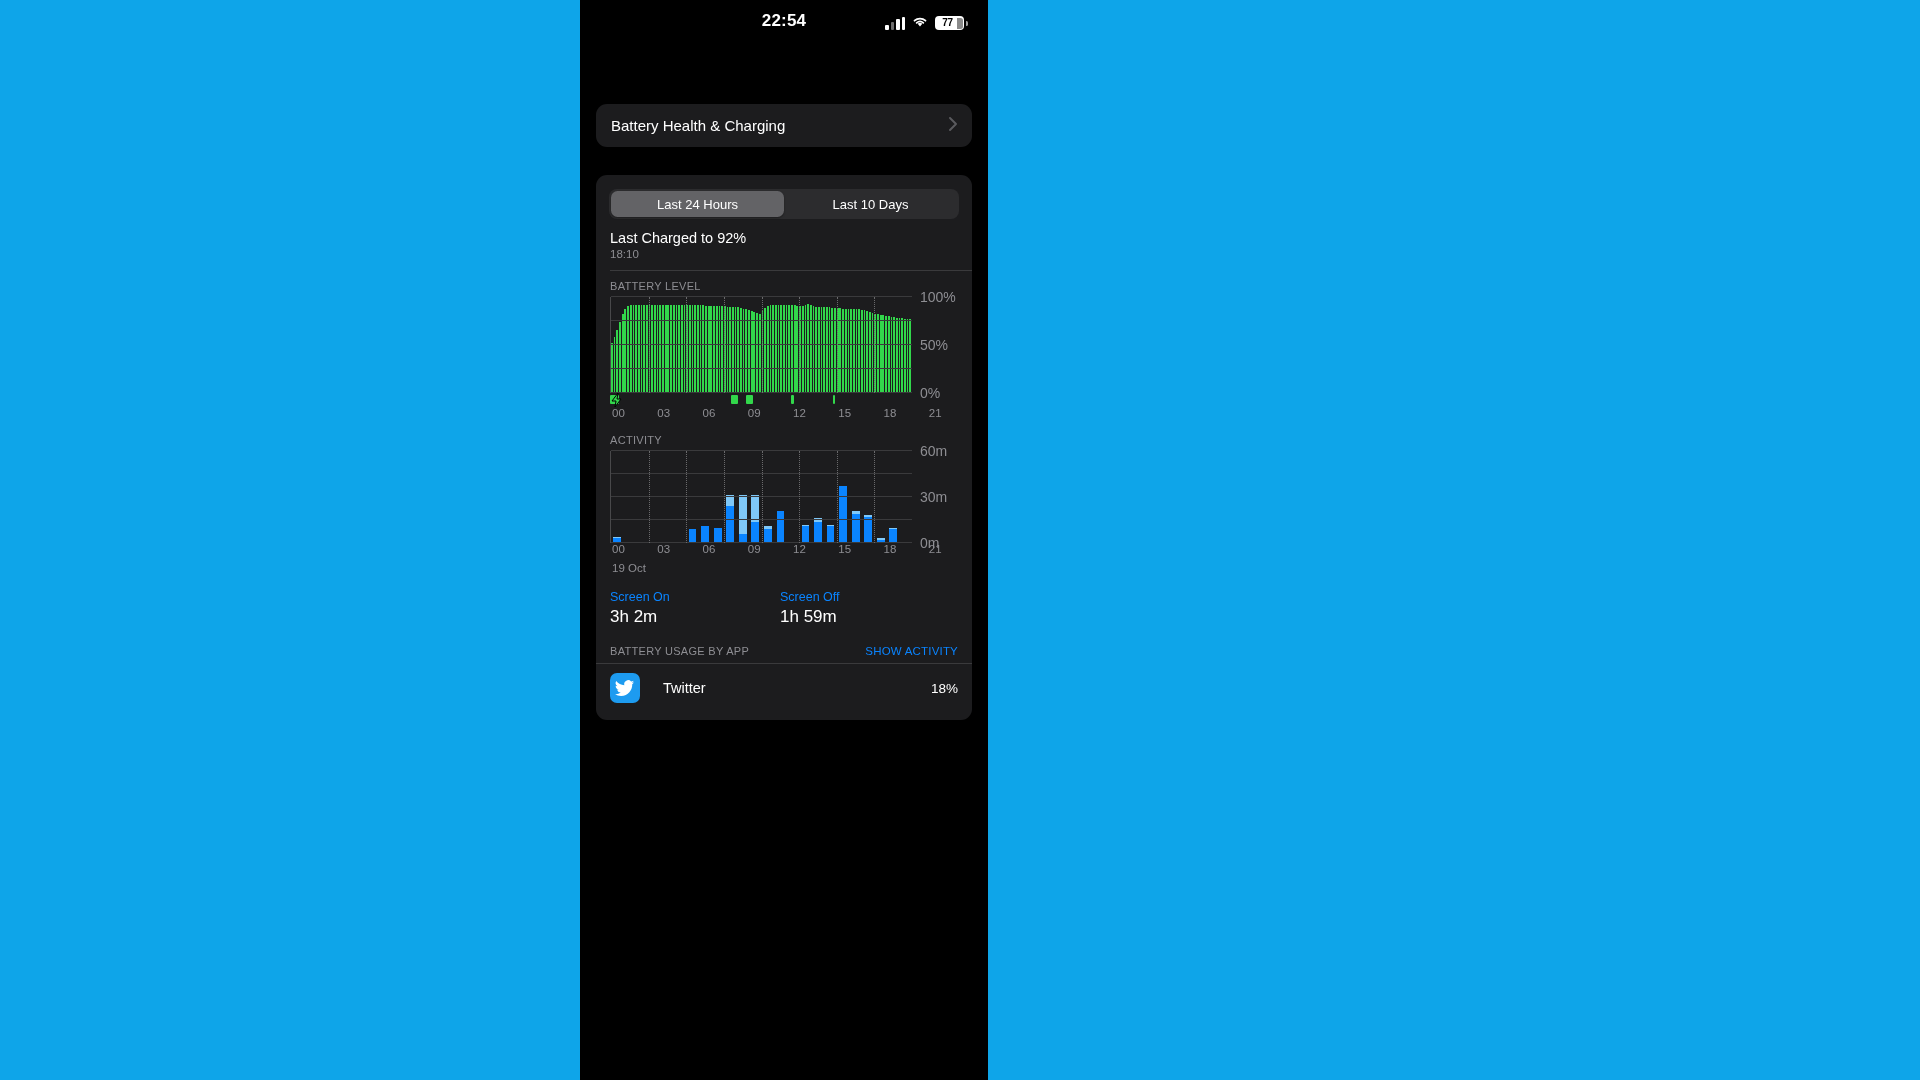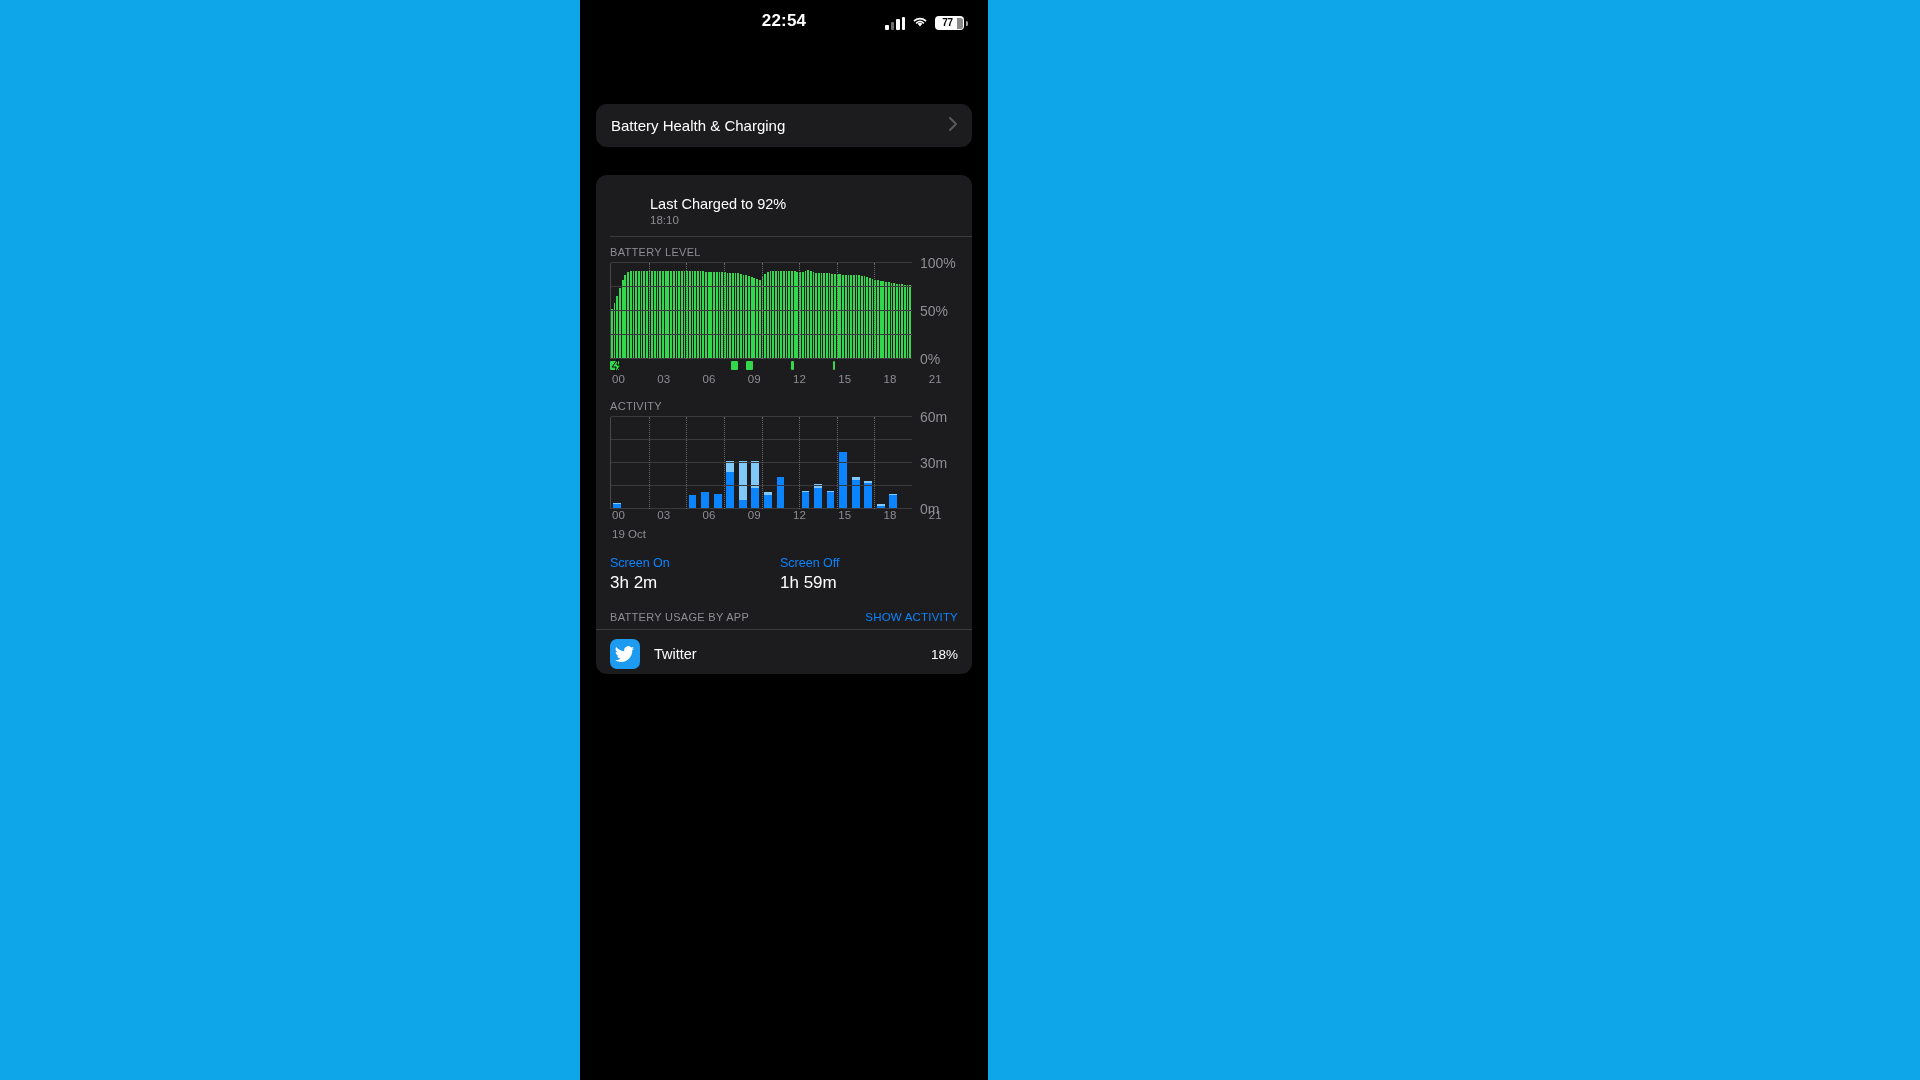"Last 24 Hours" div.seg { html: none -> <div> <div>Last 24 Hours</div> <div>Last 10 Days</div> </div> }
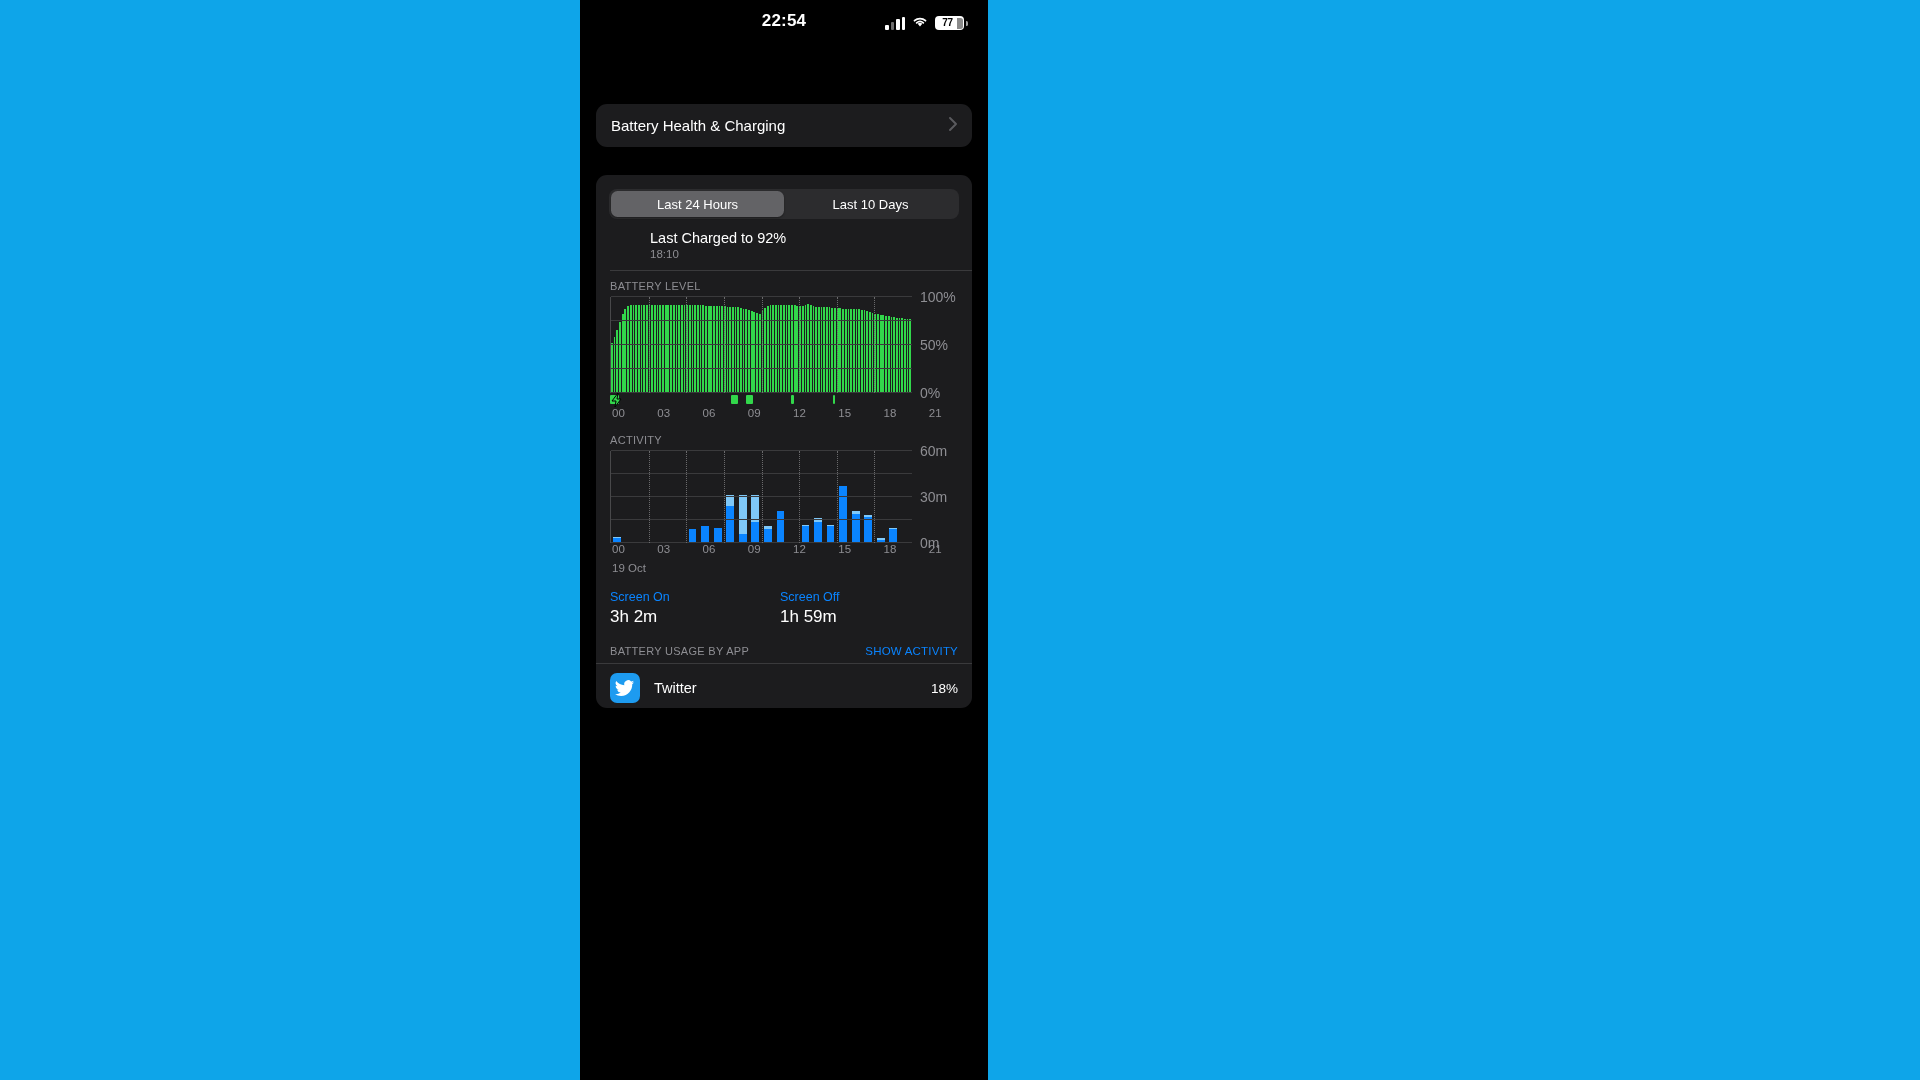"Last Charged to 92%" .charged { margin-left: 40px -> none }
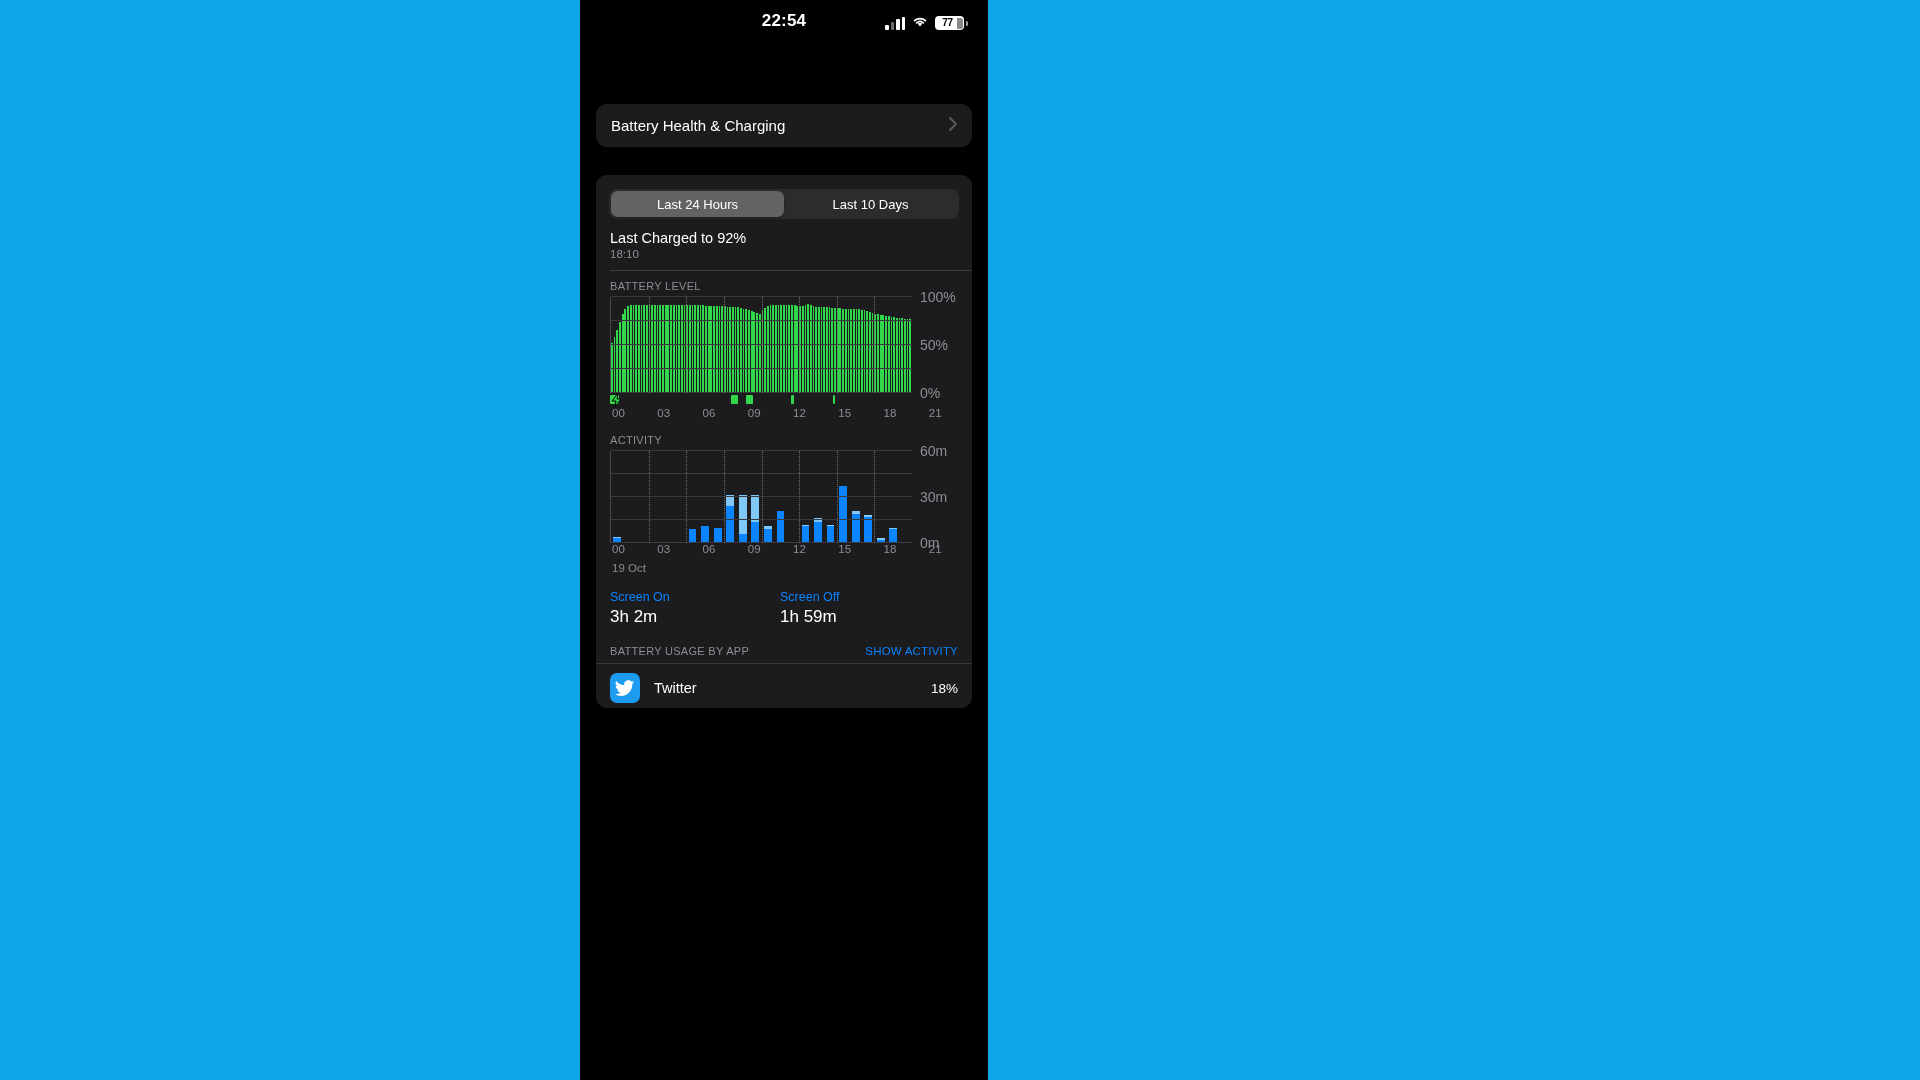"Twitter" .approw { gap: 14px -> 23px; padding: 9px 14px 5px 14px -> 9px 14px 17px 14px }
